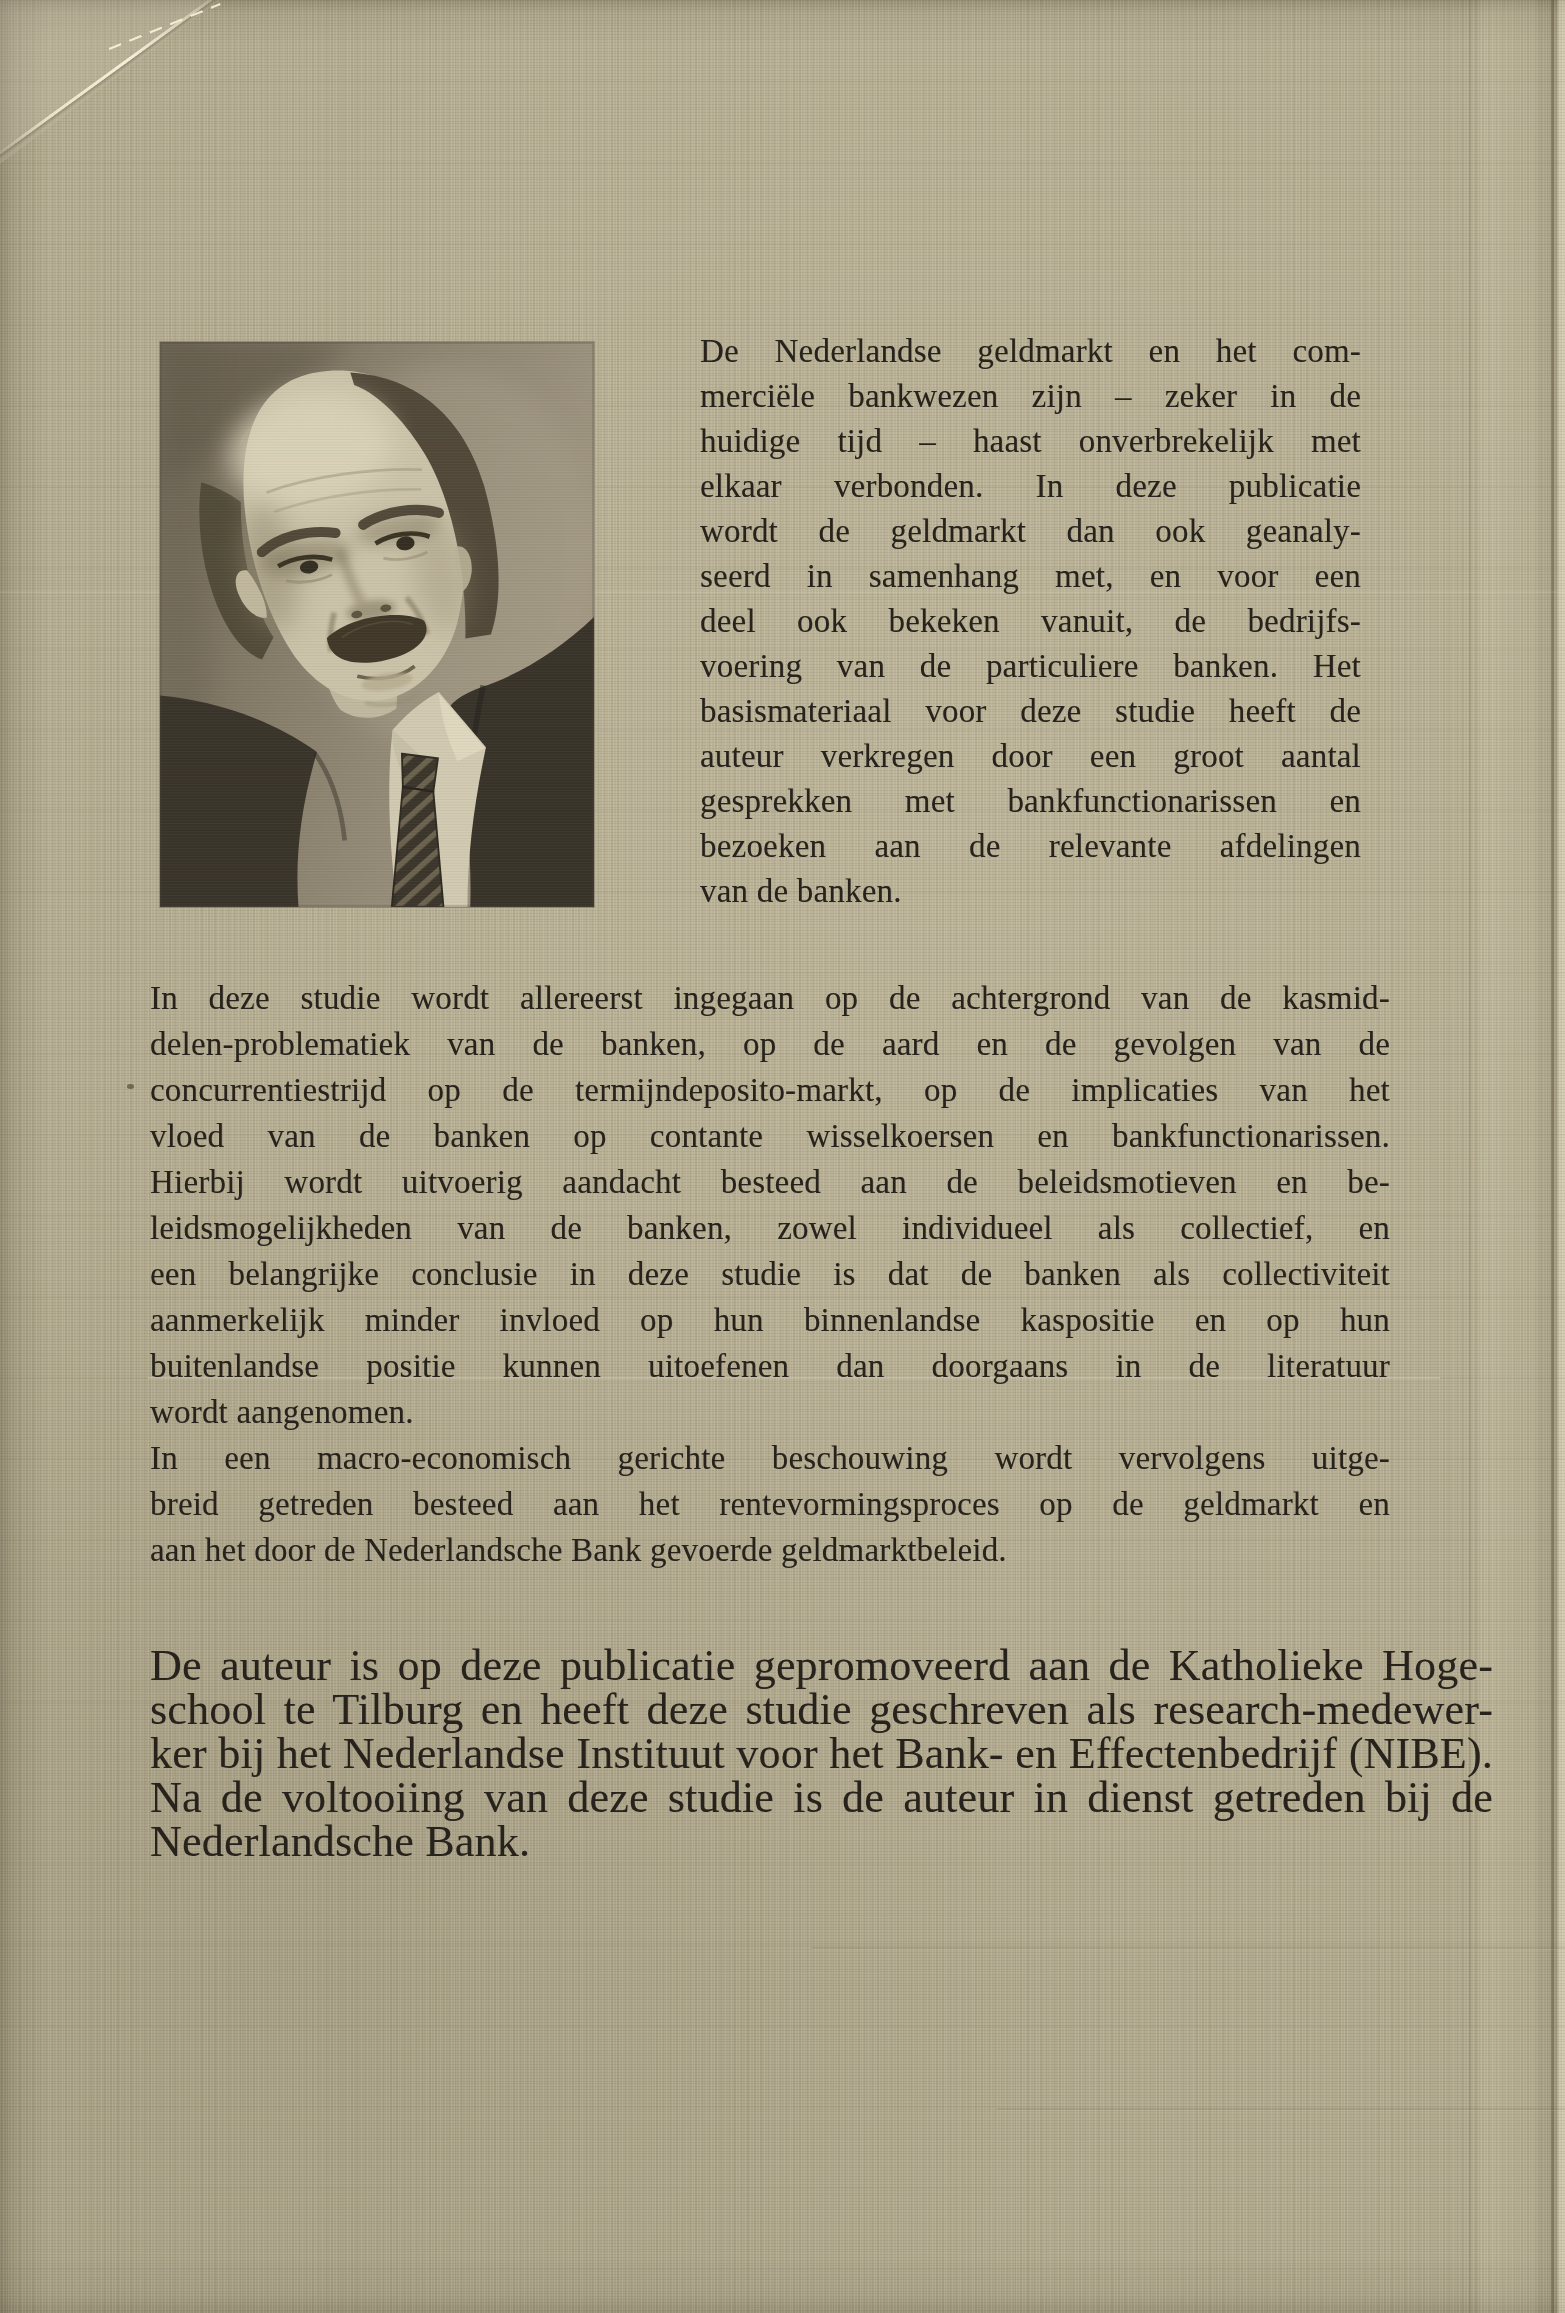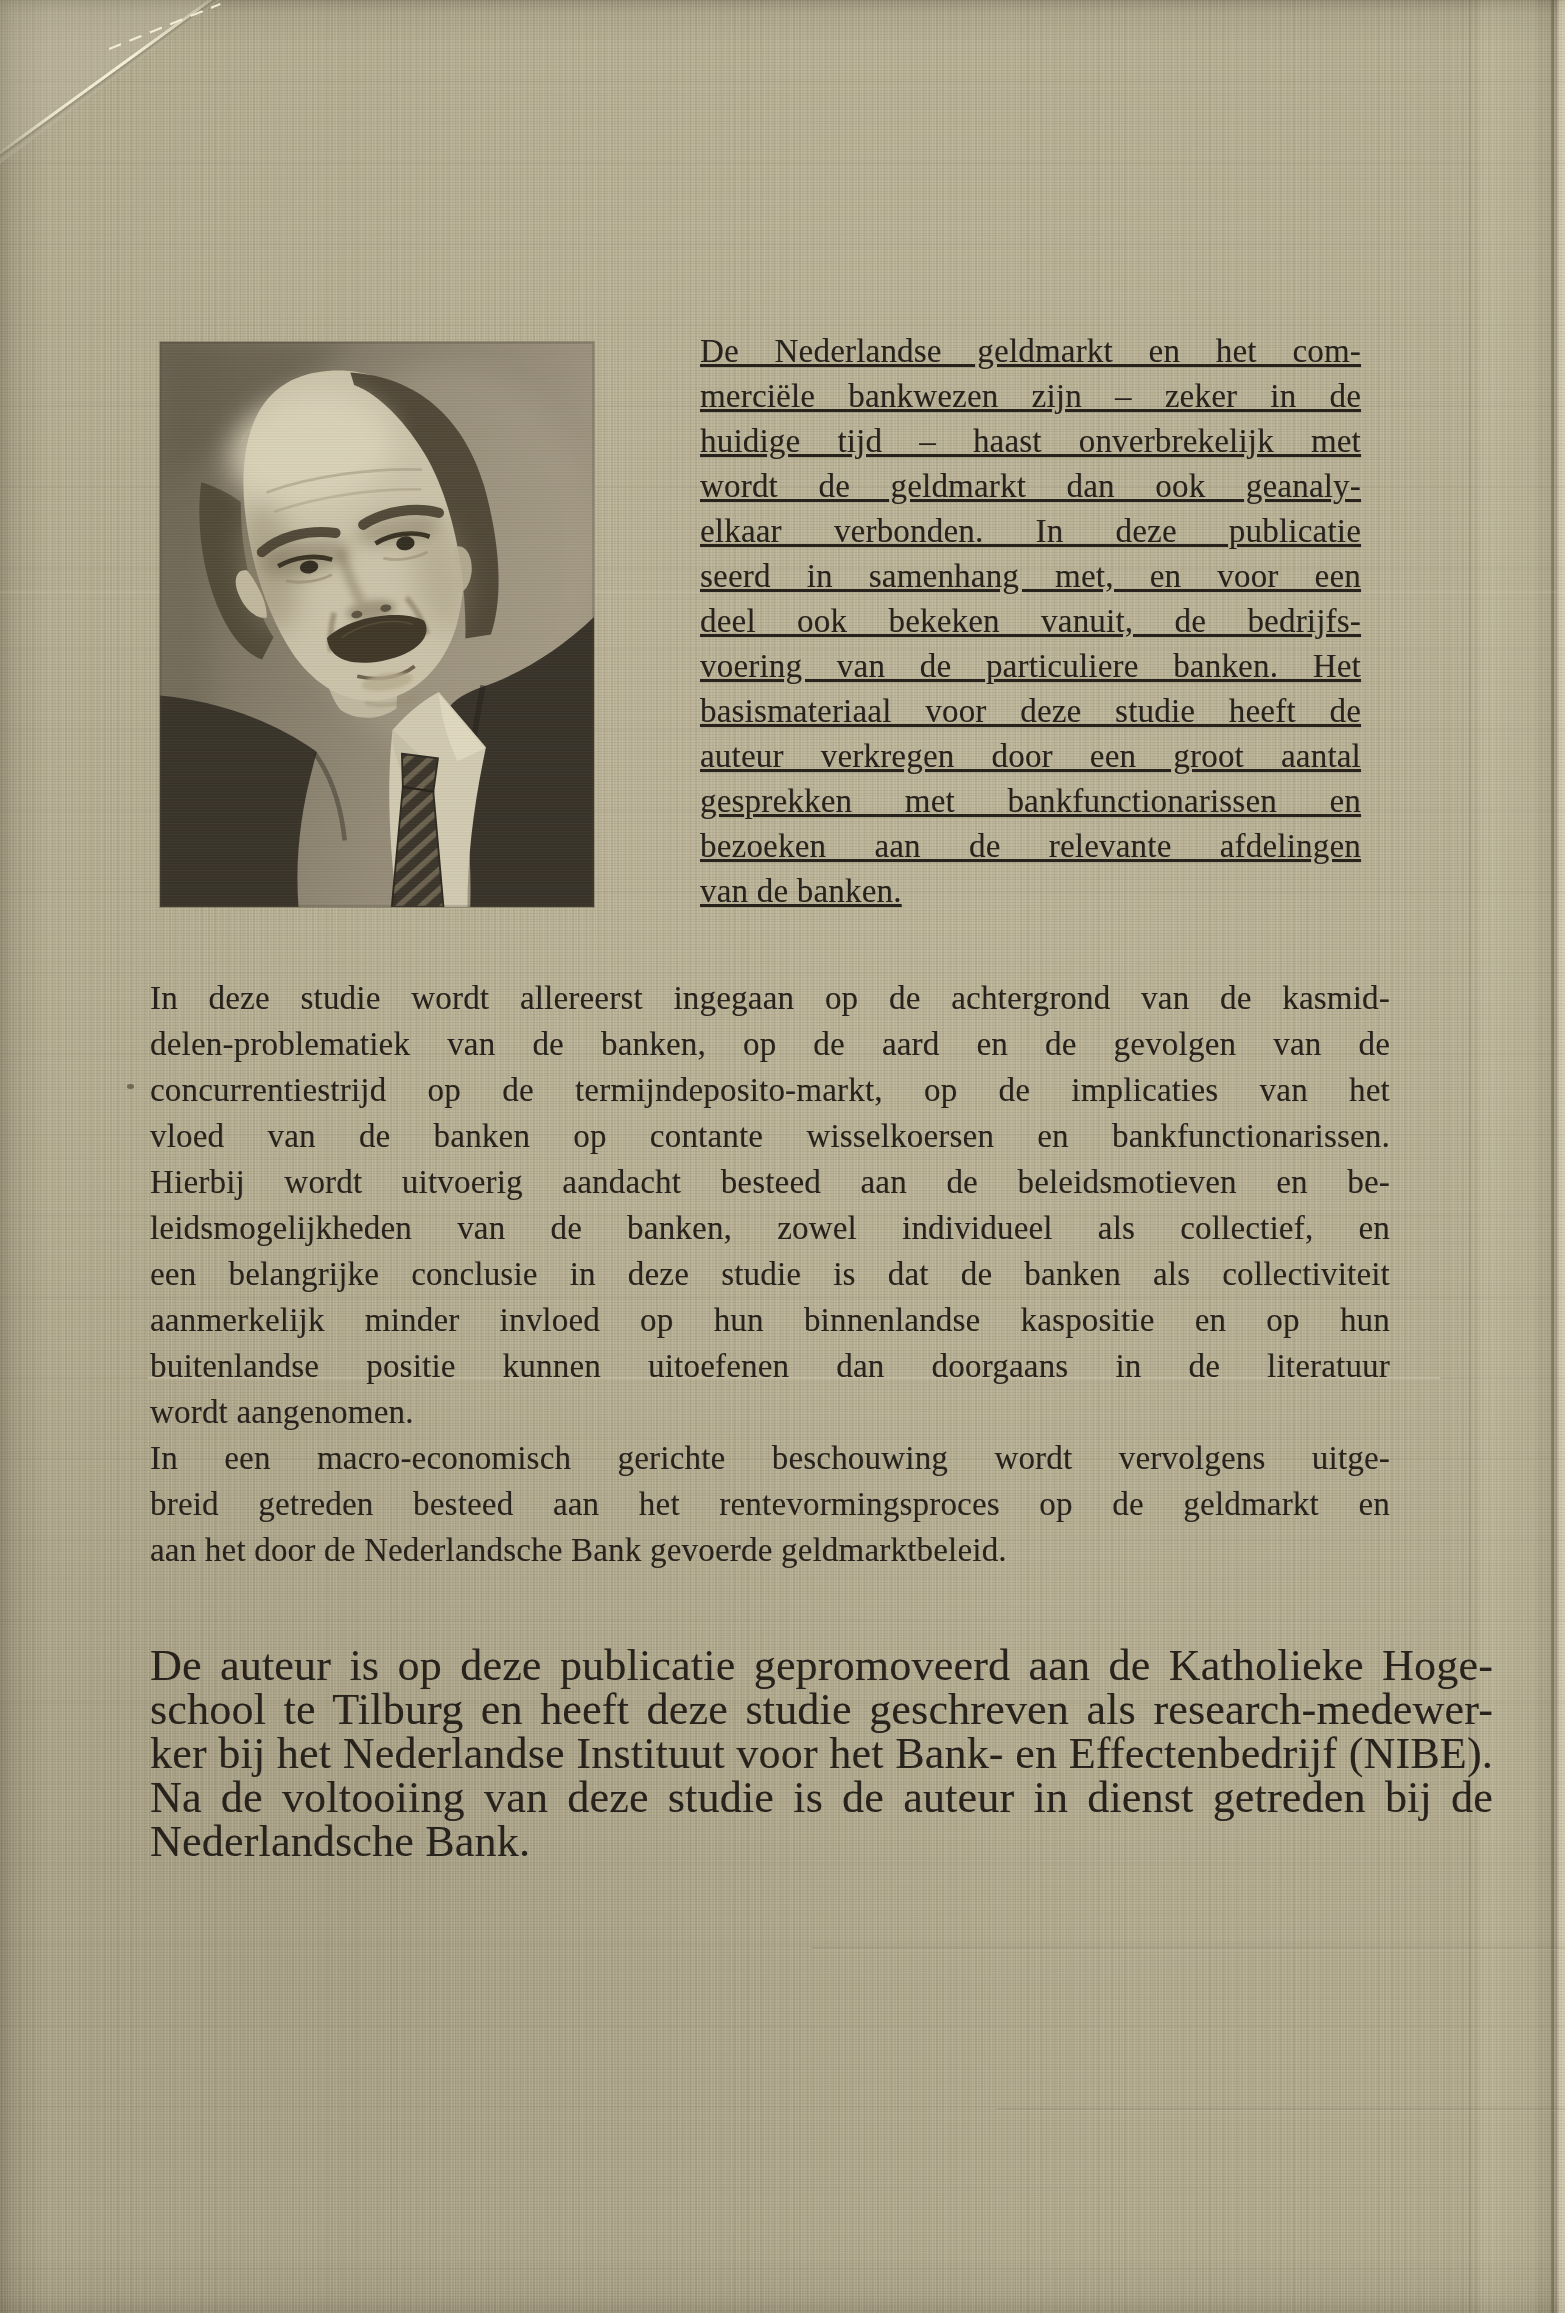"De Nederlandse geldmarkt en het" .intro { text-decoration: underline -> none }
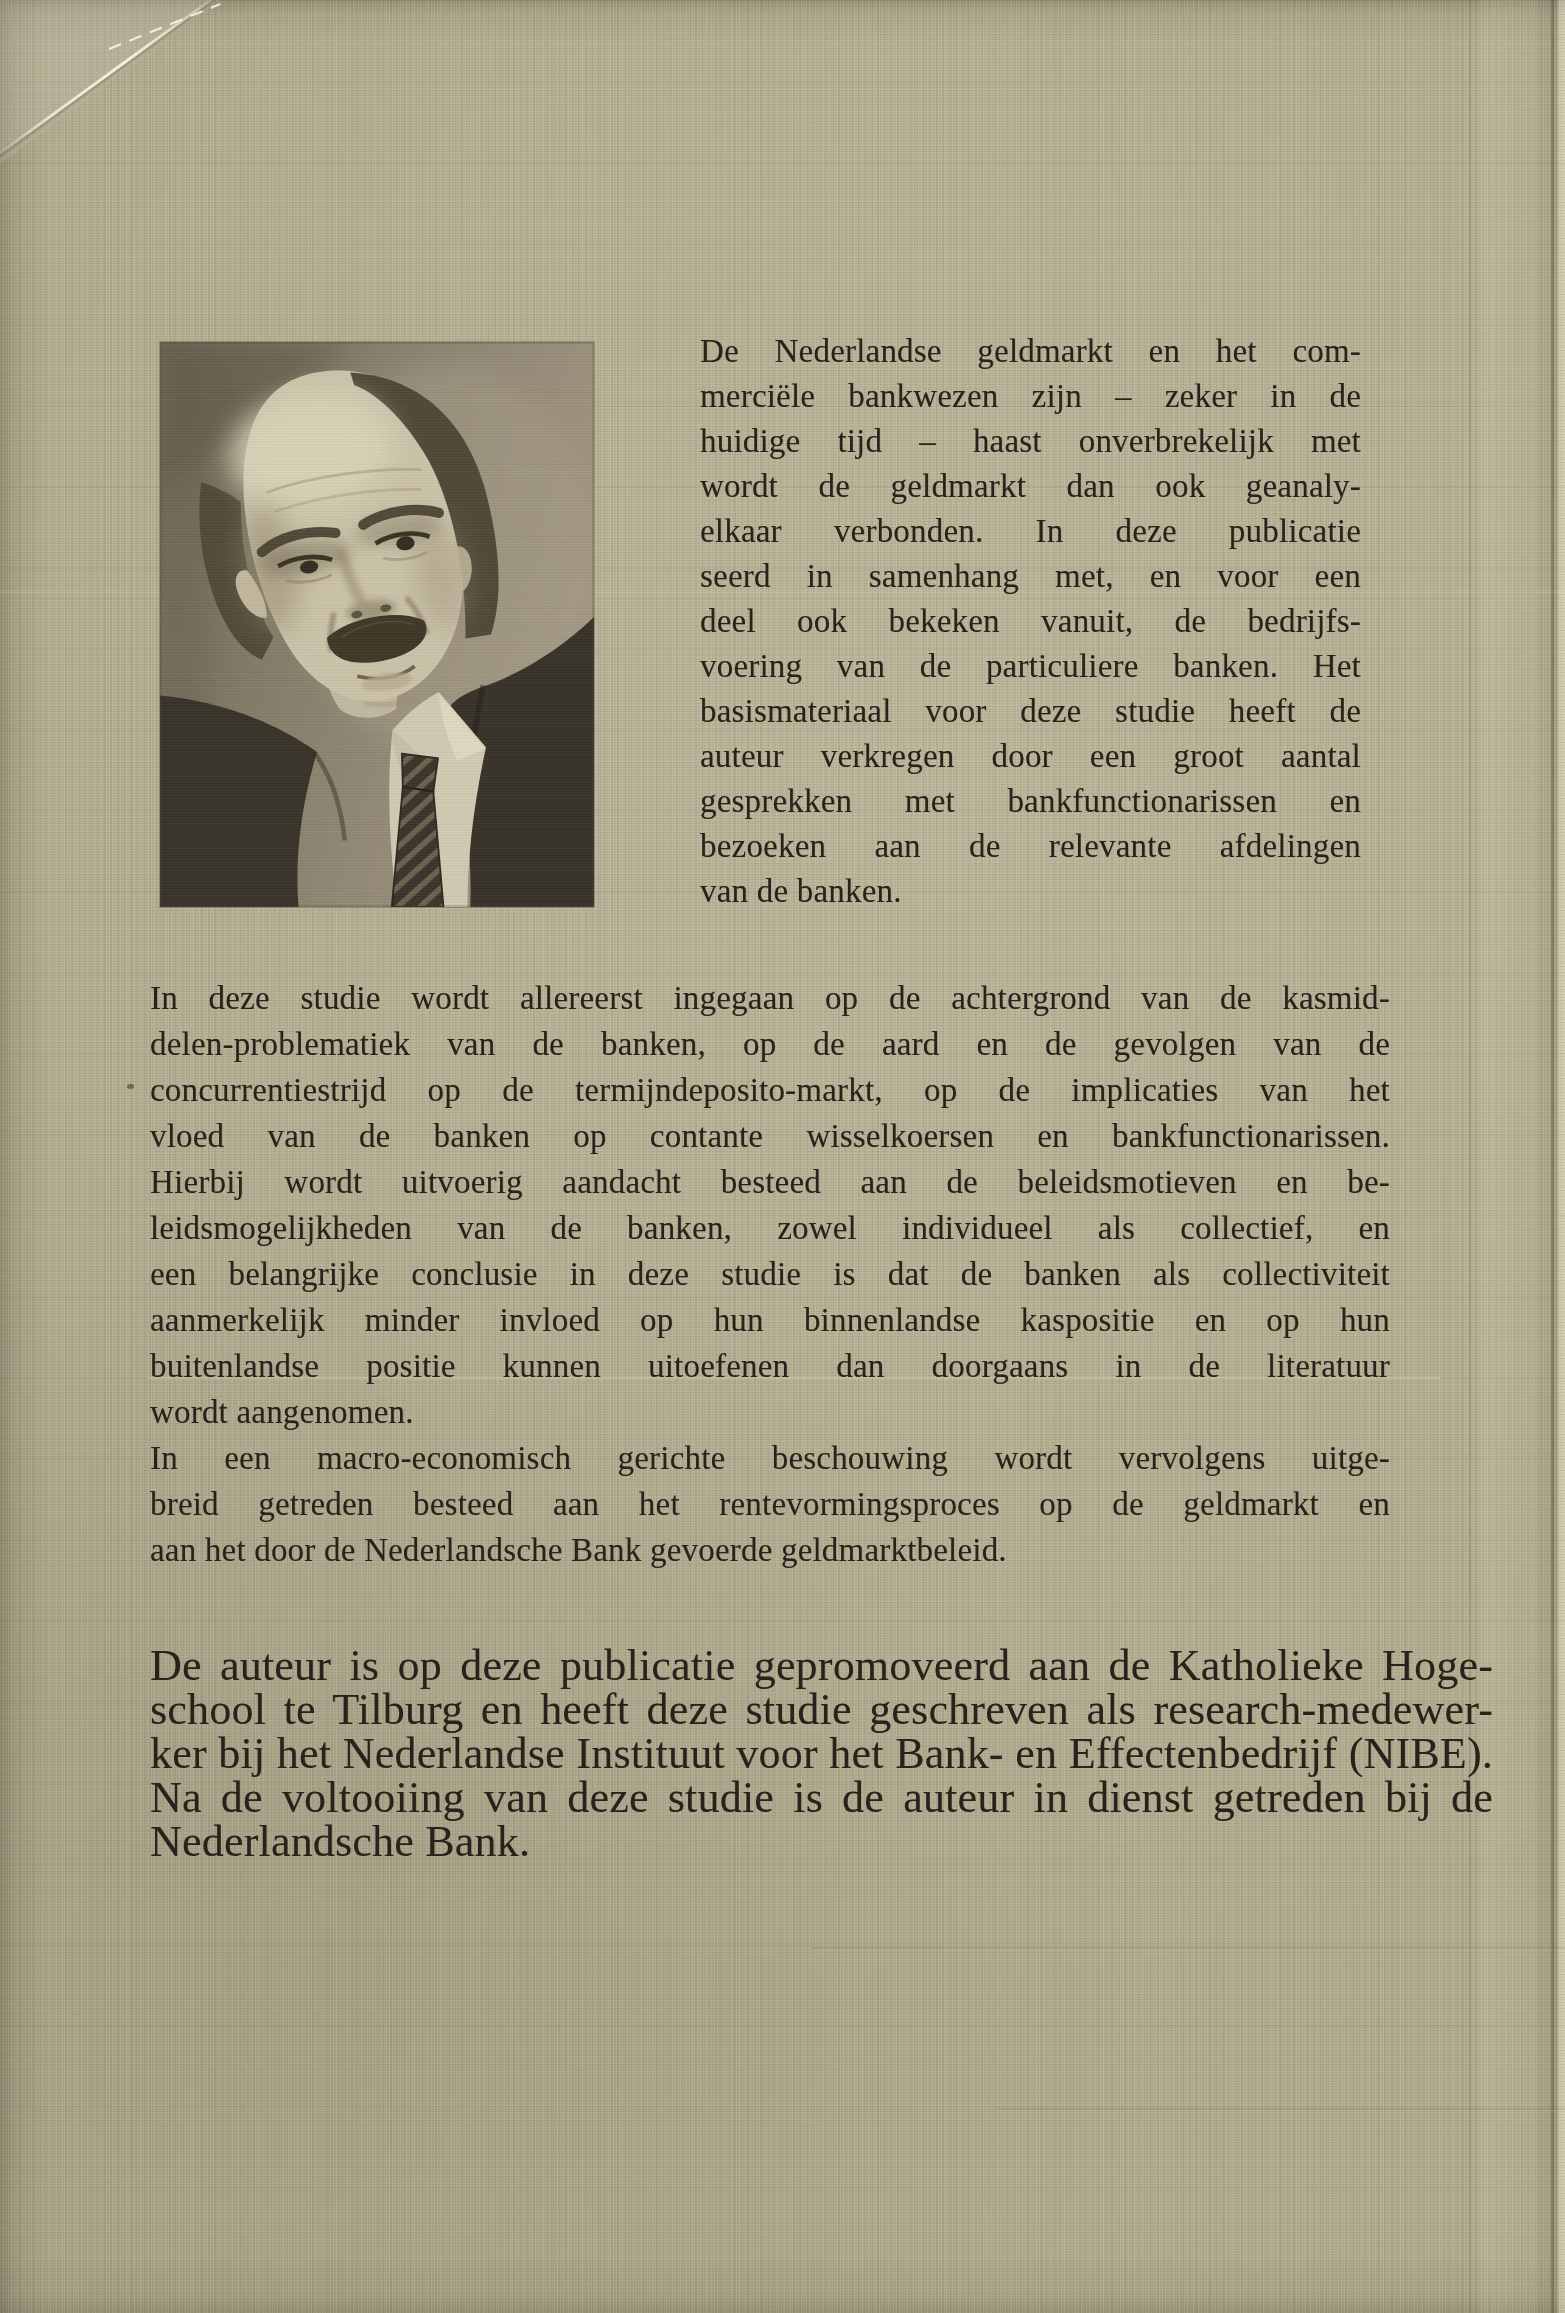"wordt de geldmarkt dan ook" div.line { order: before "elkaar verbonden. In deze publicatie" -> after "elkaar verbonden. In deze publicatie" }
